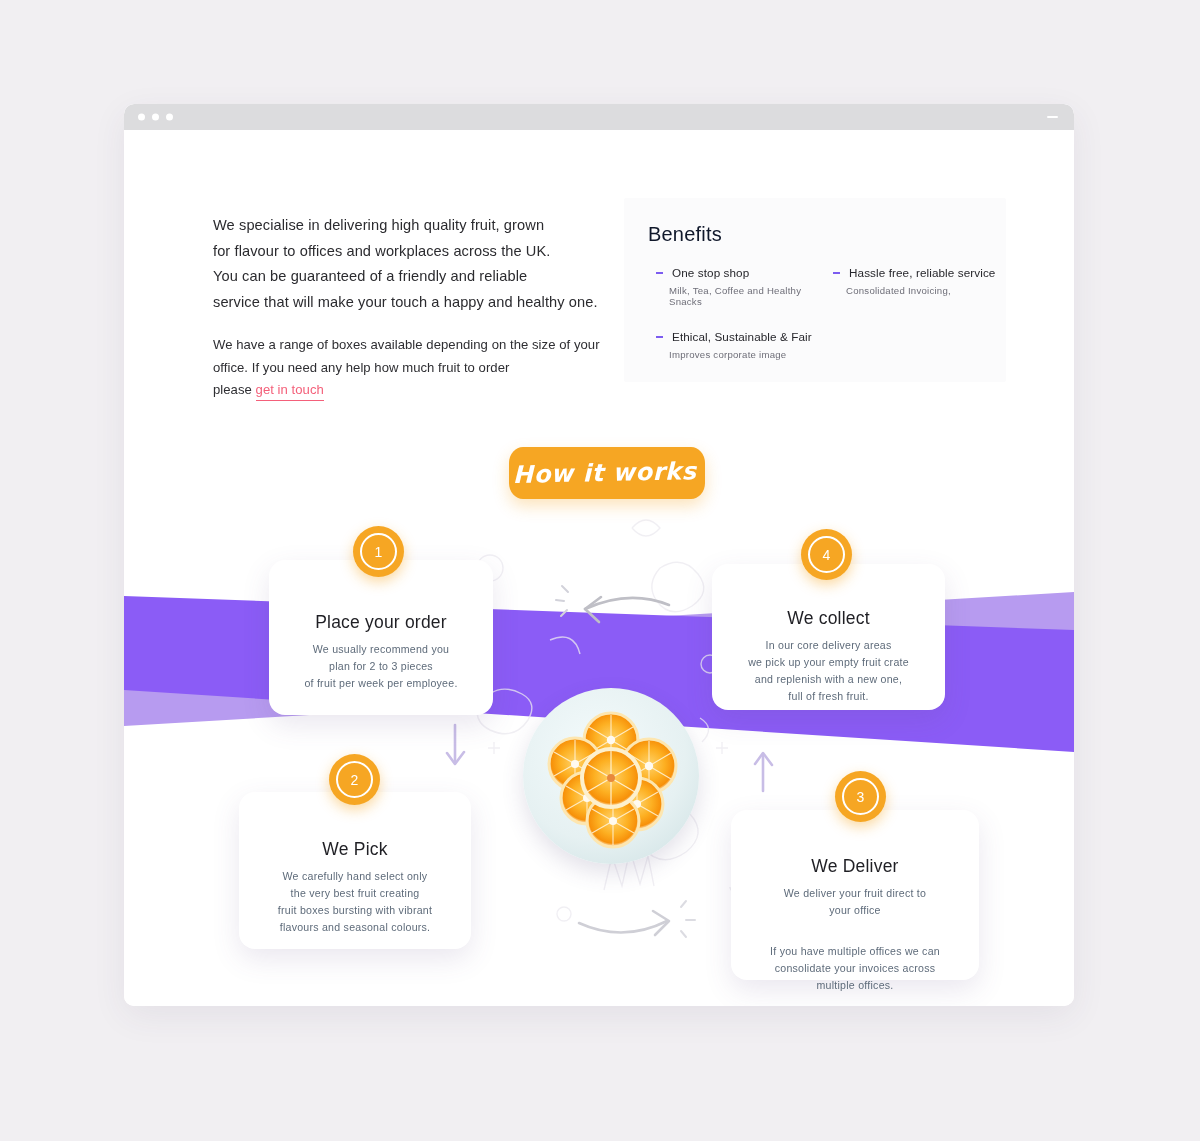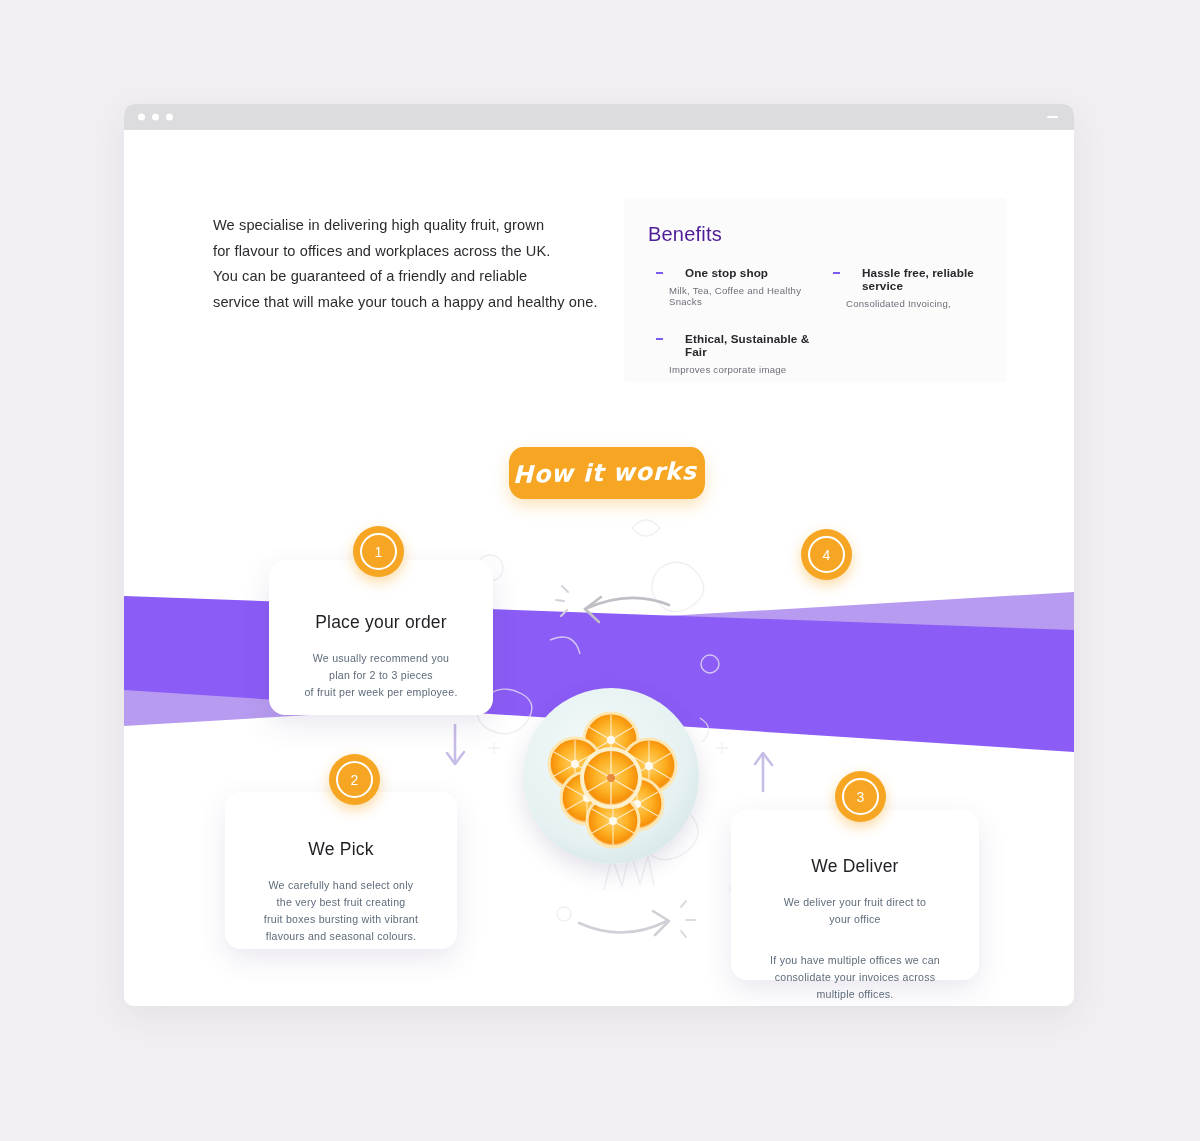"Benefits" .benefits-title { color: #4c1d95 -> #0f172a }
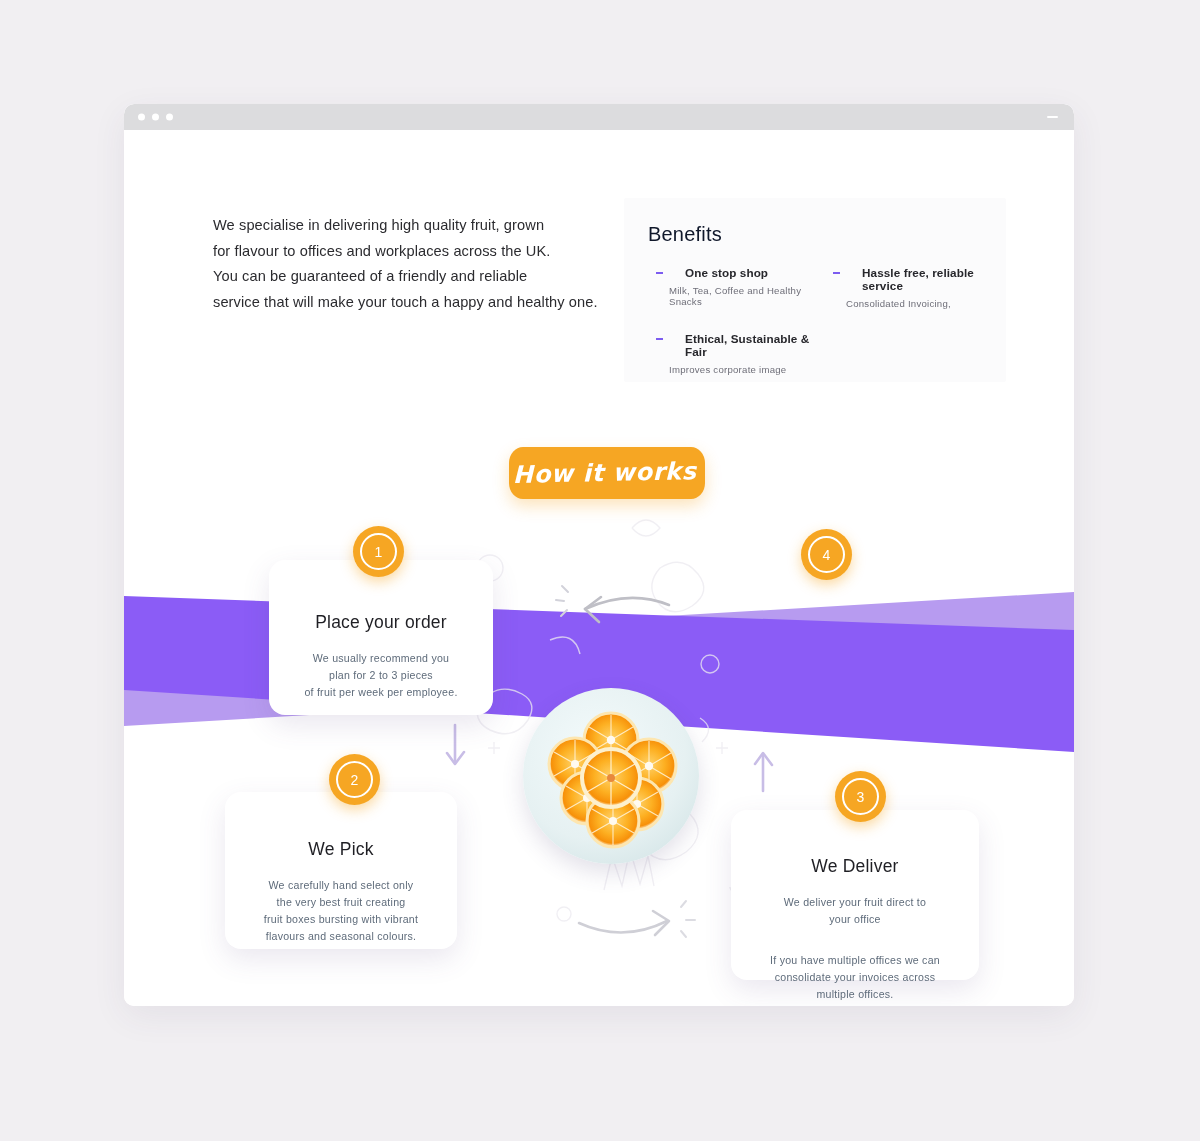"One stop shop" .benefit-head { font-weight: bold -> none; gap: 22px -> 9px }
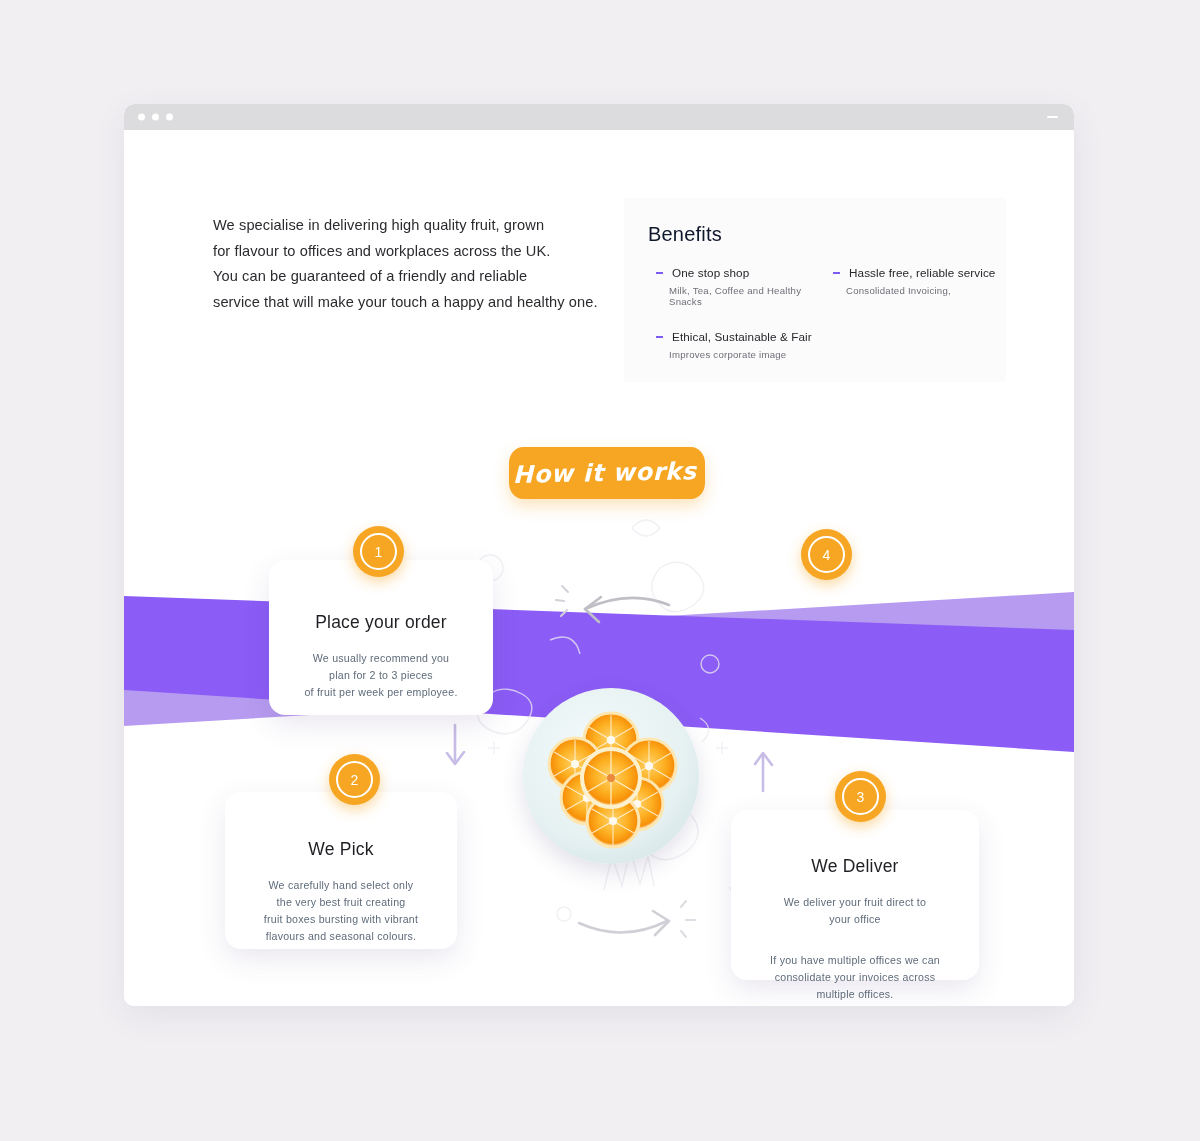"We have a range of" p.intro-sub { html: none -> <p> <span>We have a range of boxes available depending on the size of your</span><br> <span>office. If you need any help how much fruit to order</span><br> <span>please </span><a>get in touch</a> </p> }
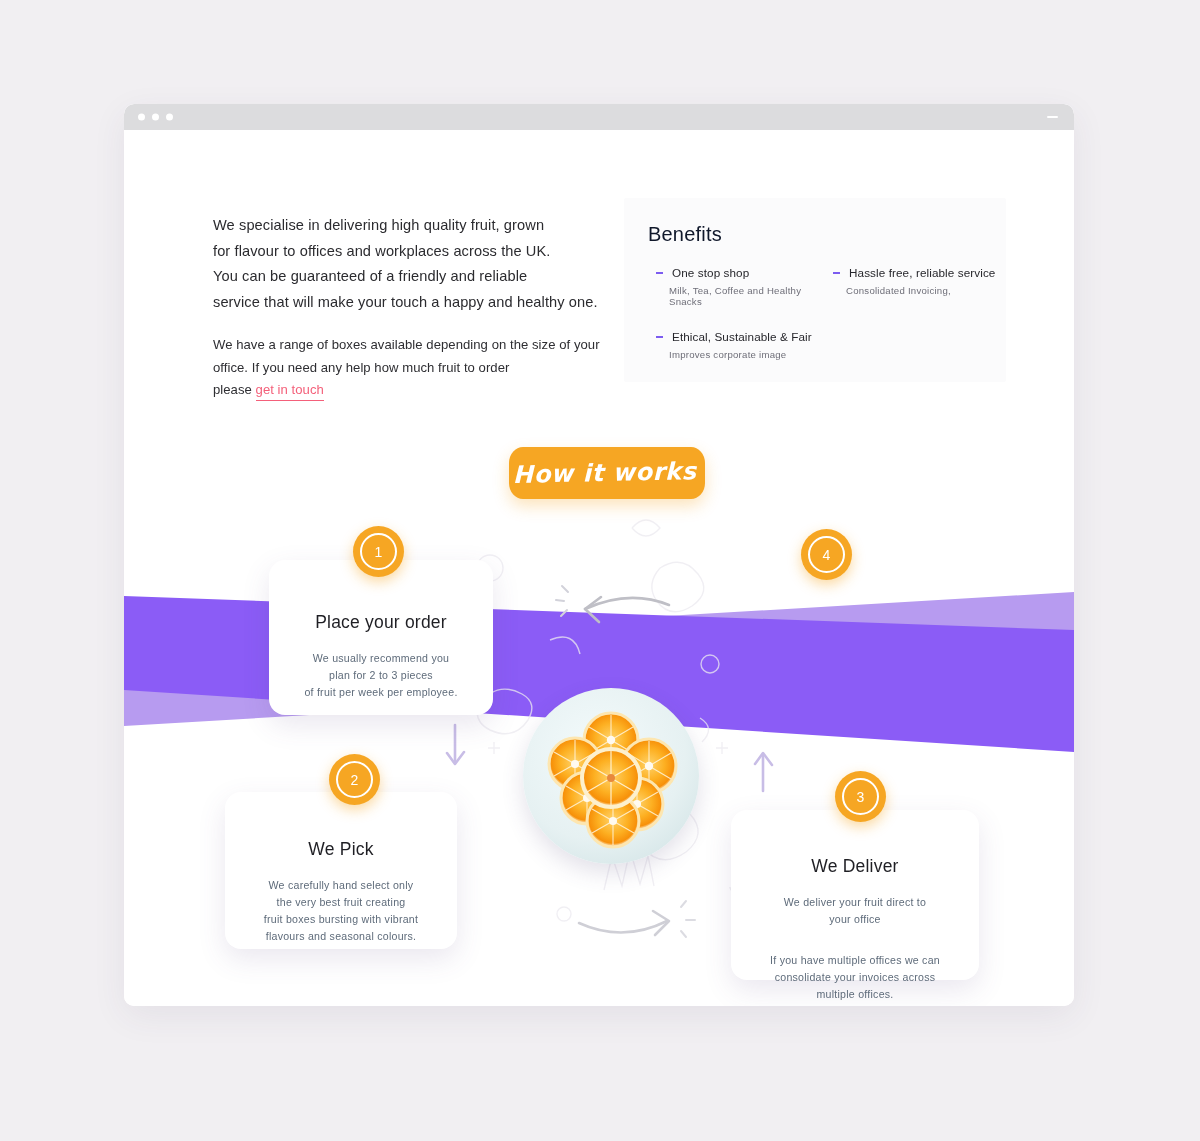"We collect" div.card { html: none -> <div> <div>We collect</div> <div>In our core delivery areas we pick up your empty fruit crate and replenish with a new one, full of fresh fruit.</div> </div> }
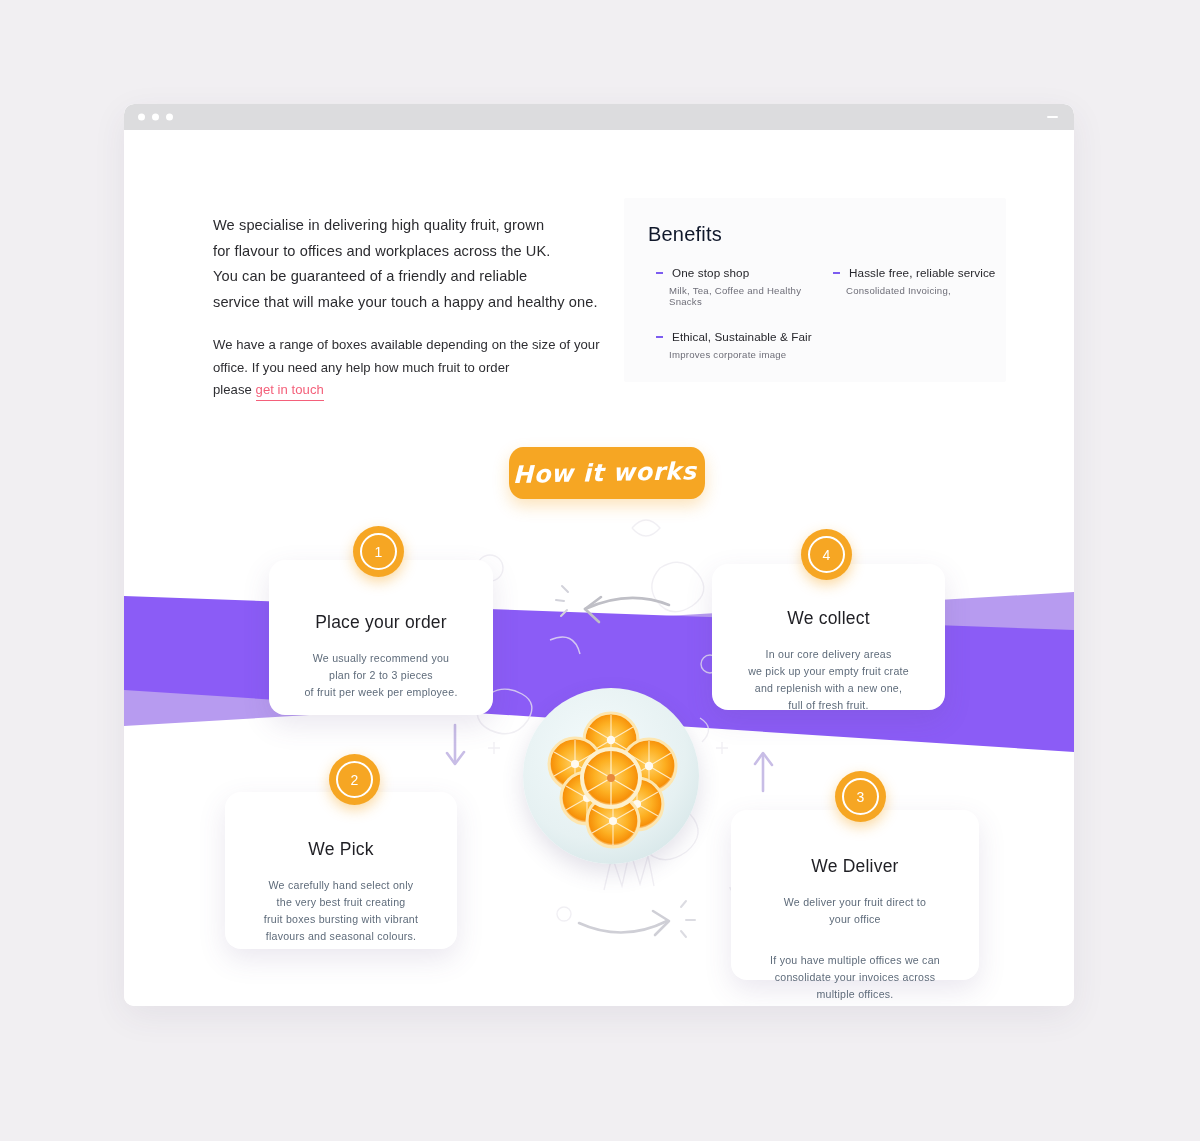"We usually recommend you" .card-body { margin-top: 17px -> 8px }
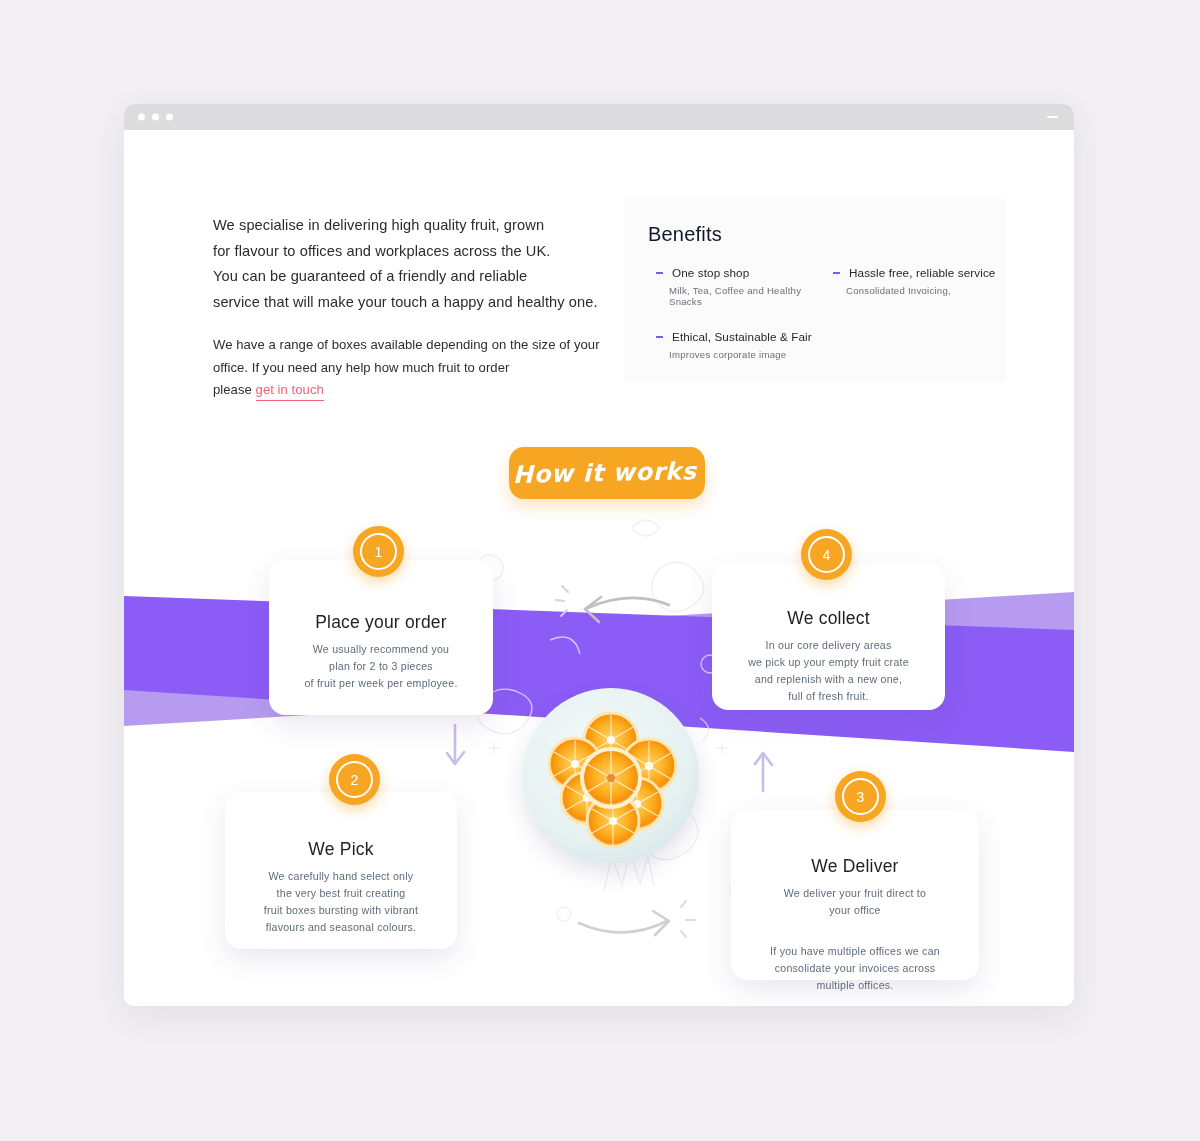"We Pick" #card-2 { left: 101px -> 115px }
